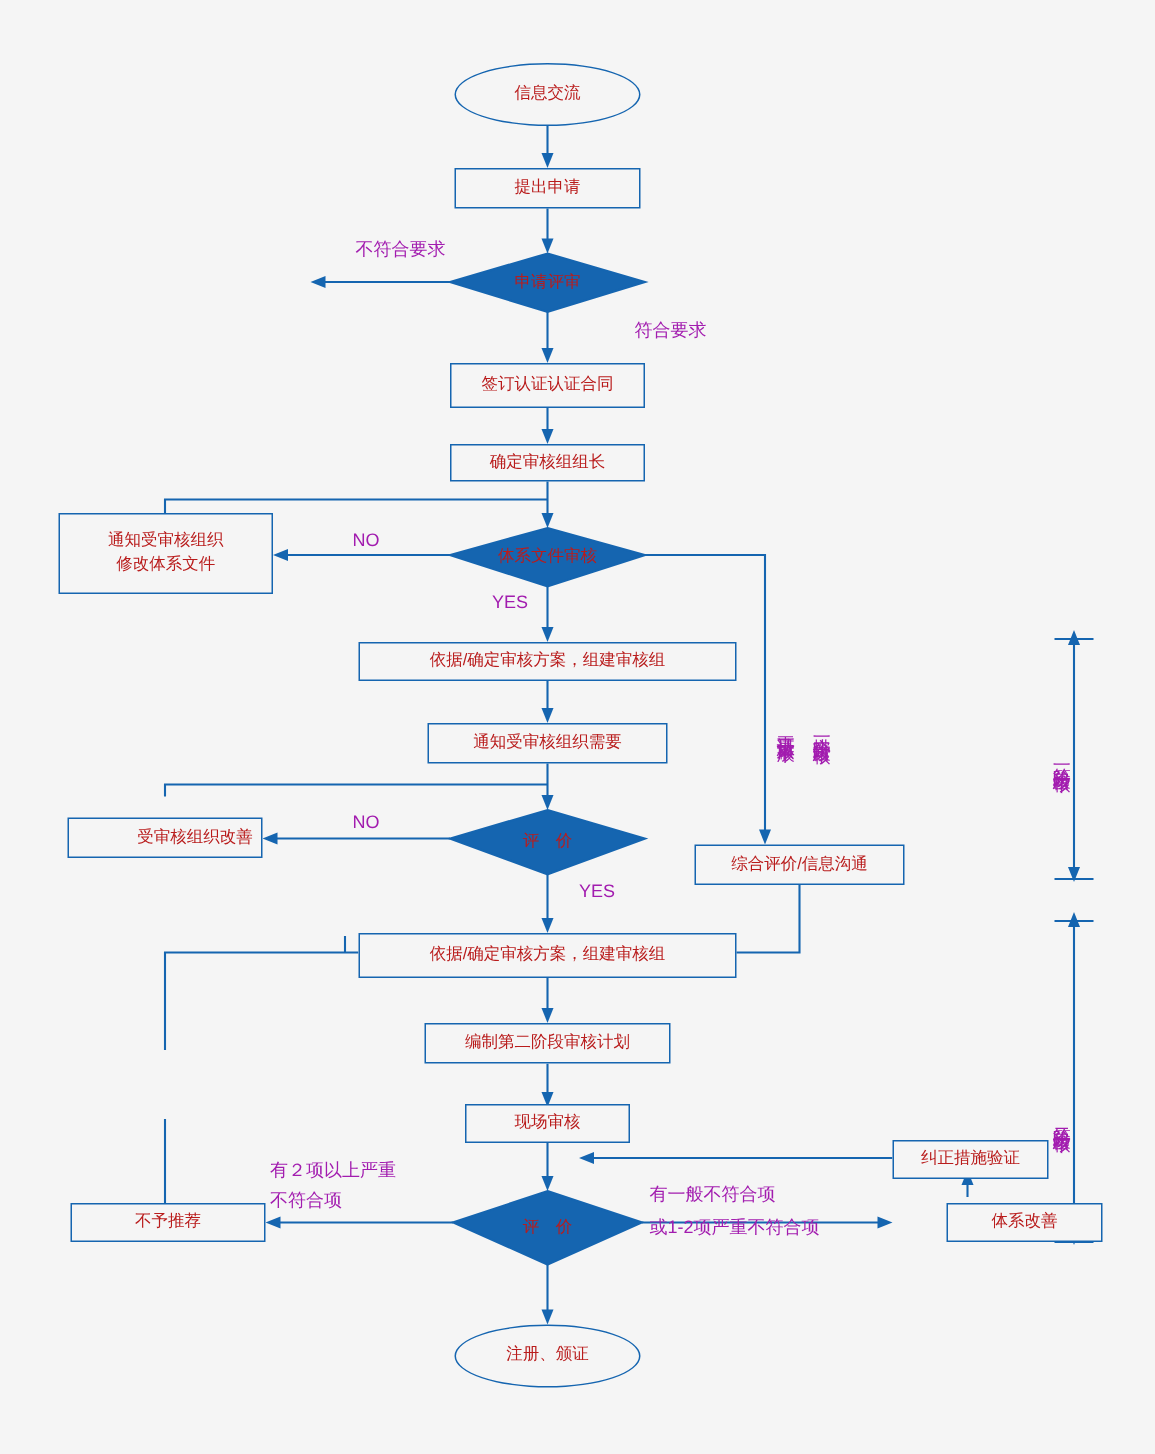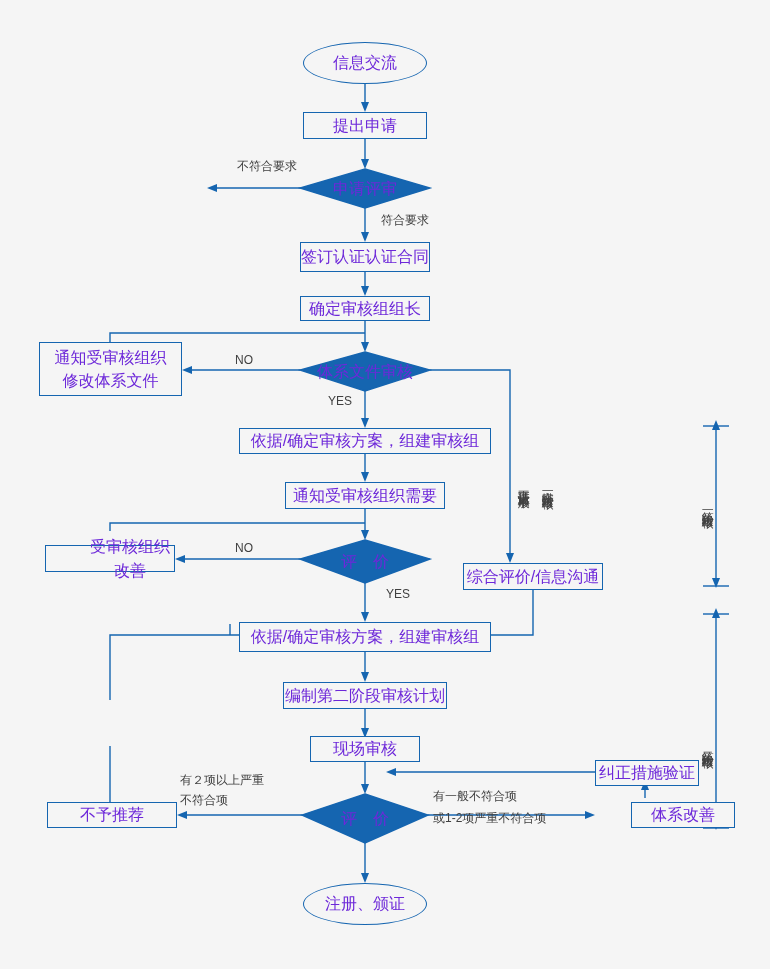"信息交流" .node { color: #6d28d9 -> #b91c1c; font-size: 16px -> 11px }
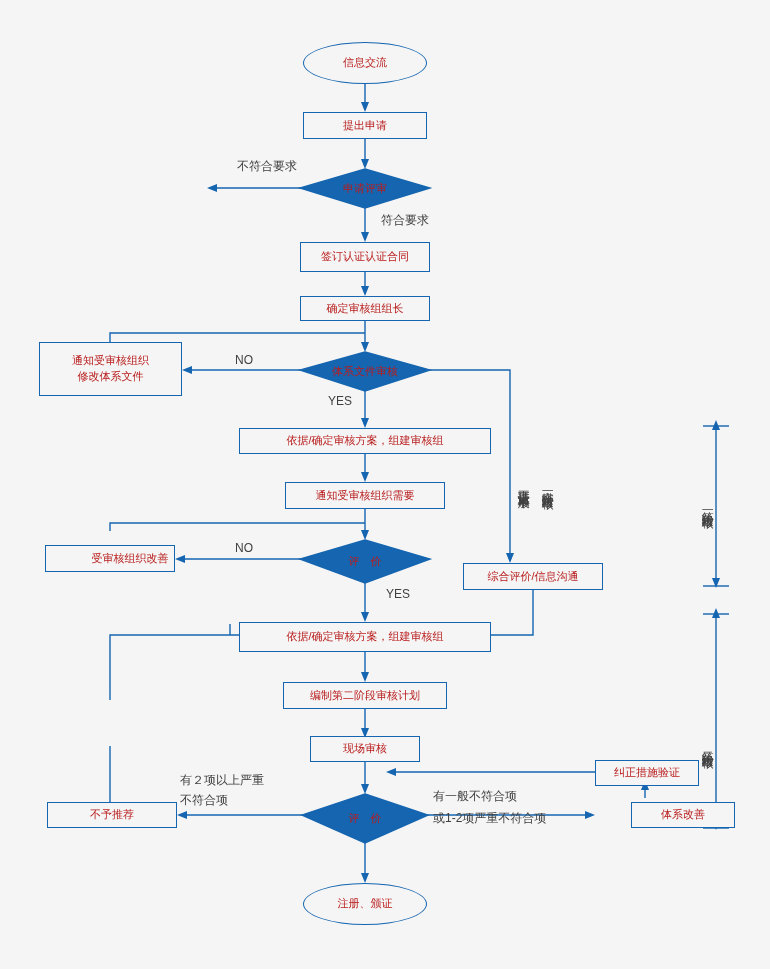"不符合要求" .label { color: #404040 -> #a21caf }
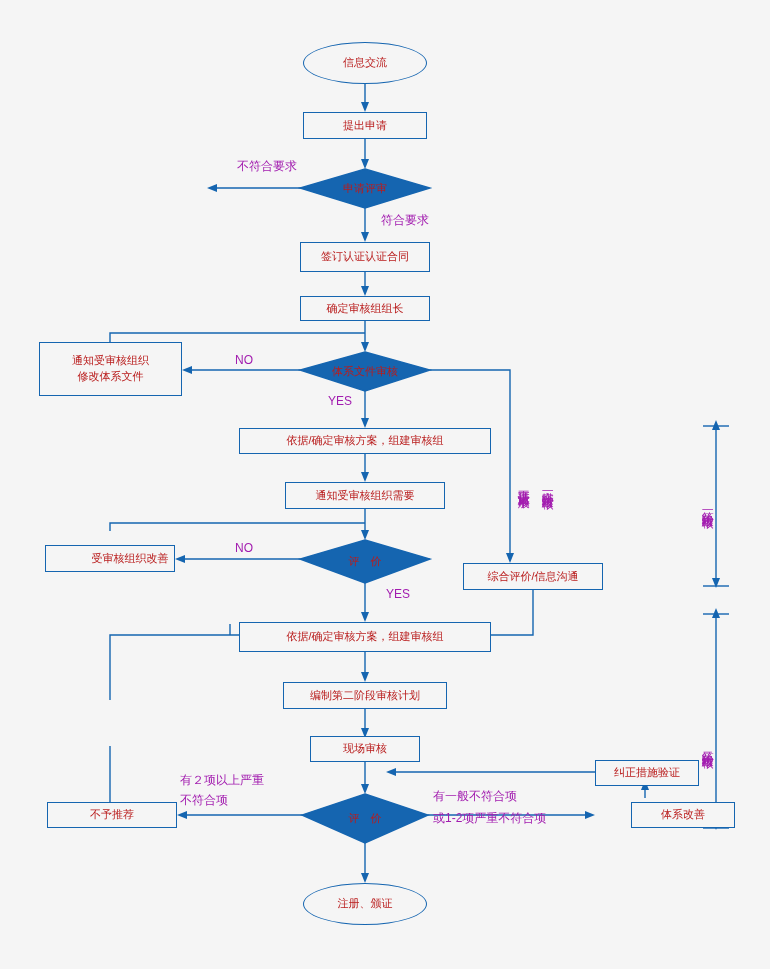"符合要求" div.label { text-align: left -> right }
